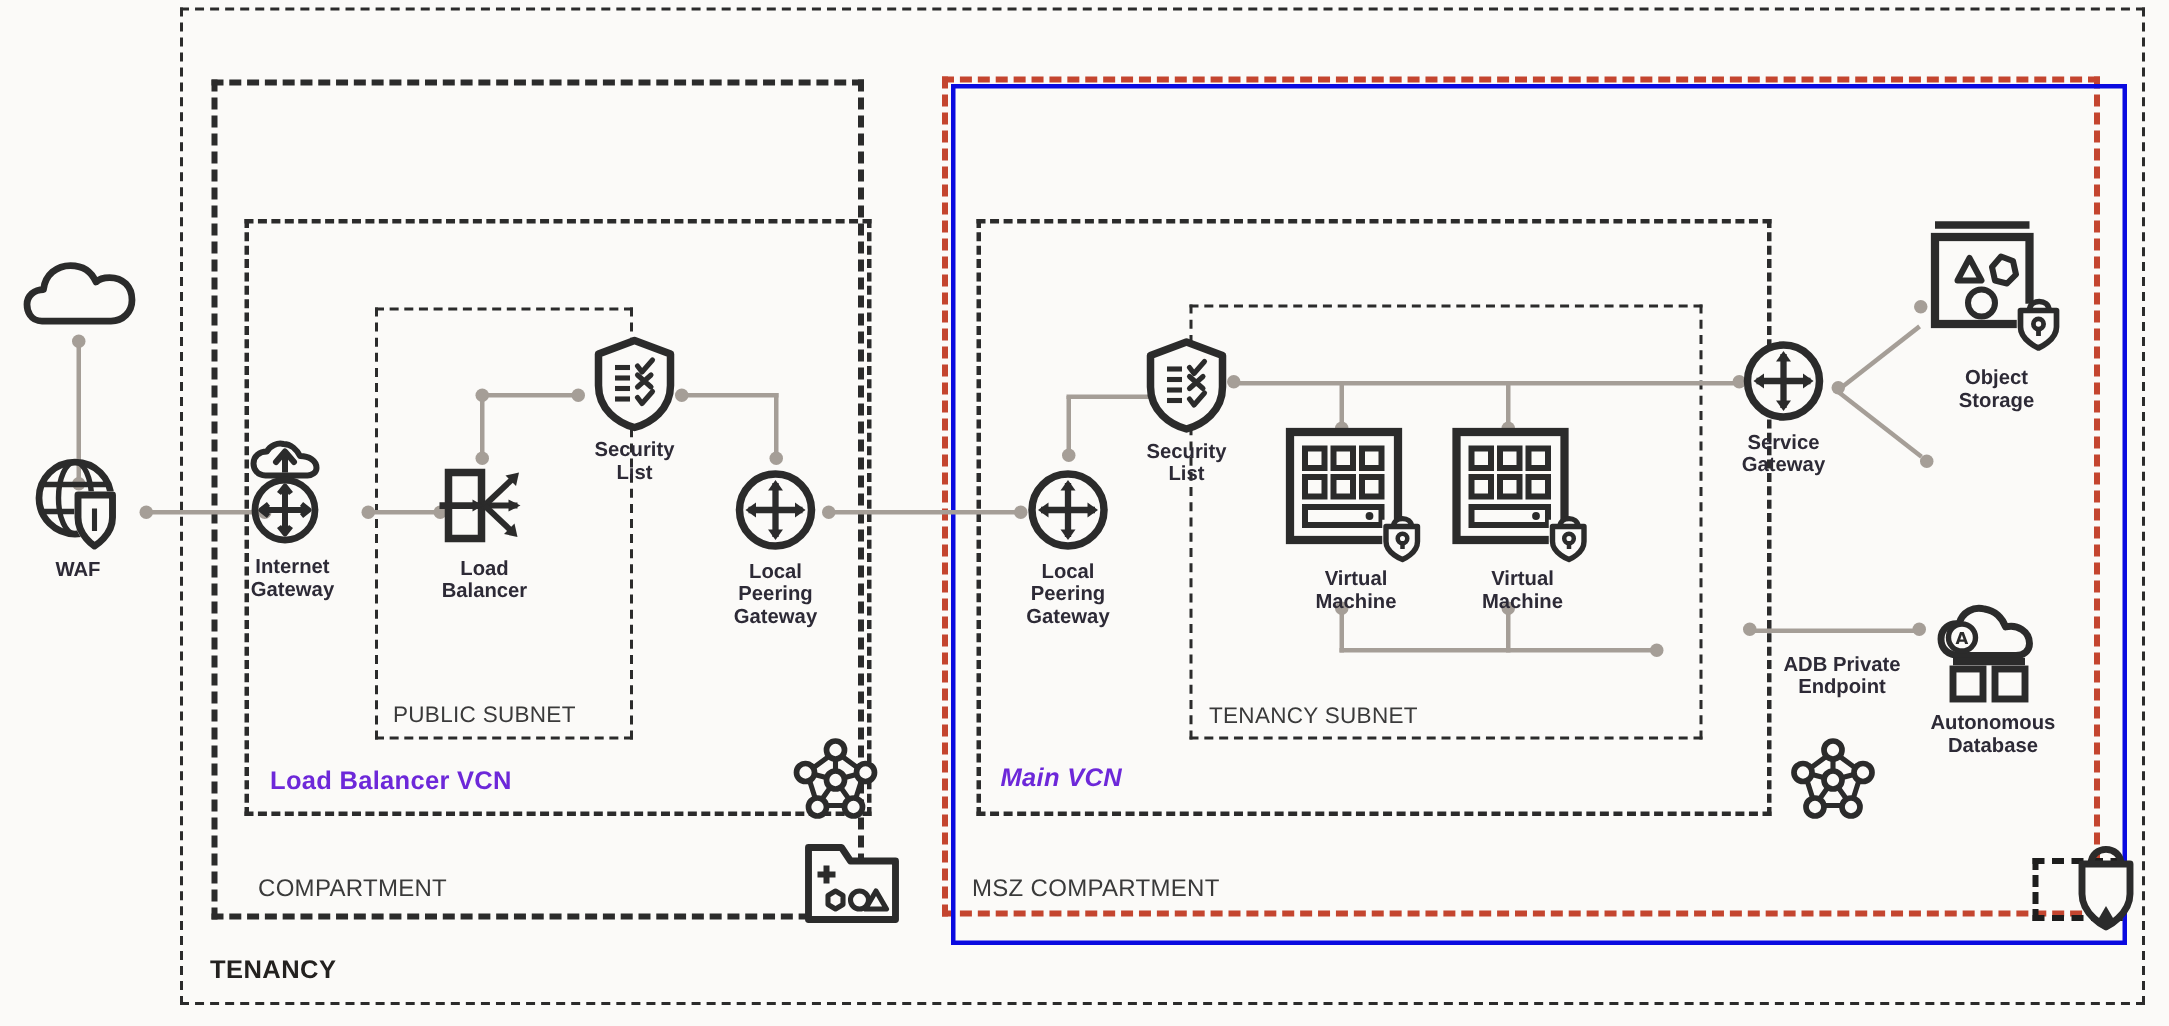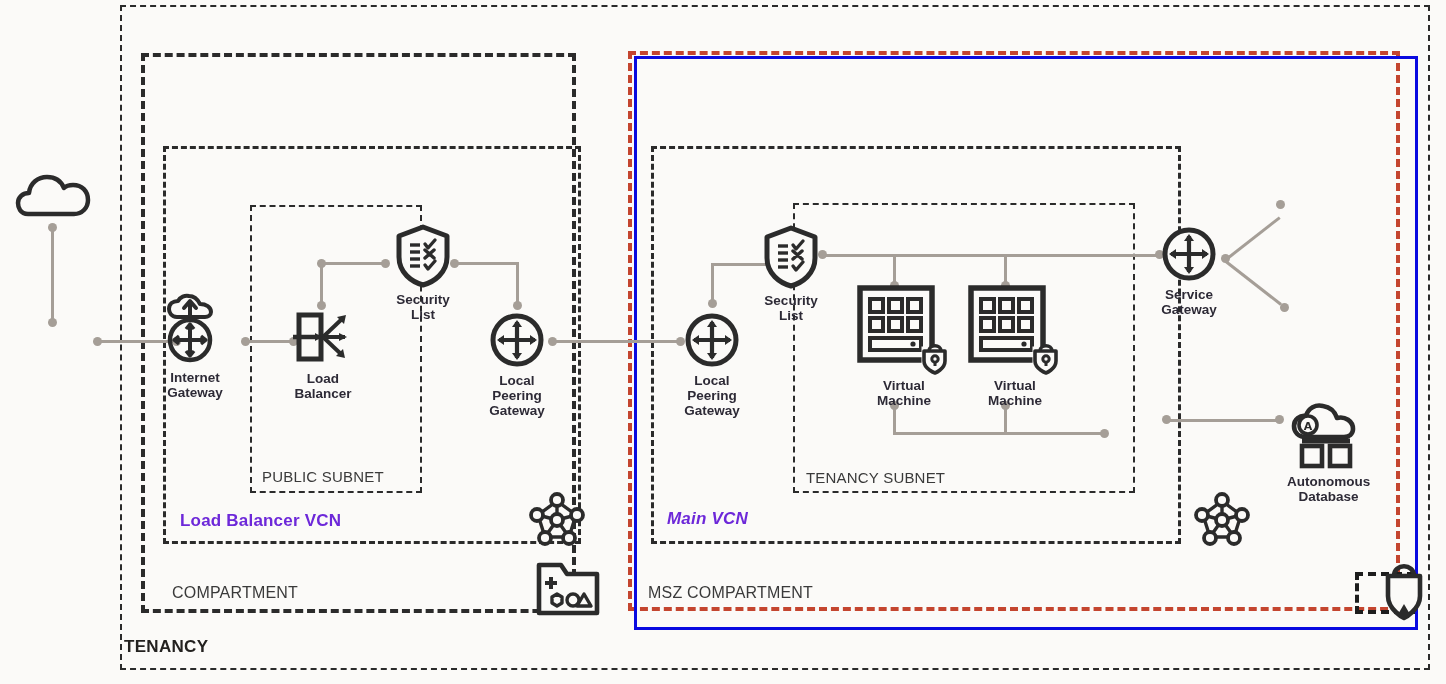"Object" div.node { html: none -> <div> <span> <svg> <line></line> <rect></rect> <path></path> <path></path> <circle></circle> <path></path> <path></path> <path></path> <circle></circle> <line></line> </svg> </span> <span>Object Storage</span> </div> }
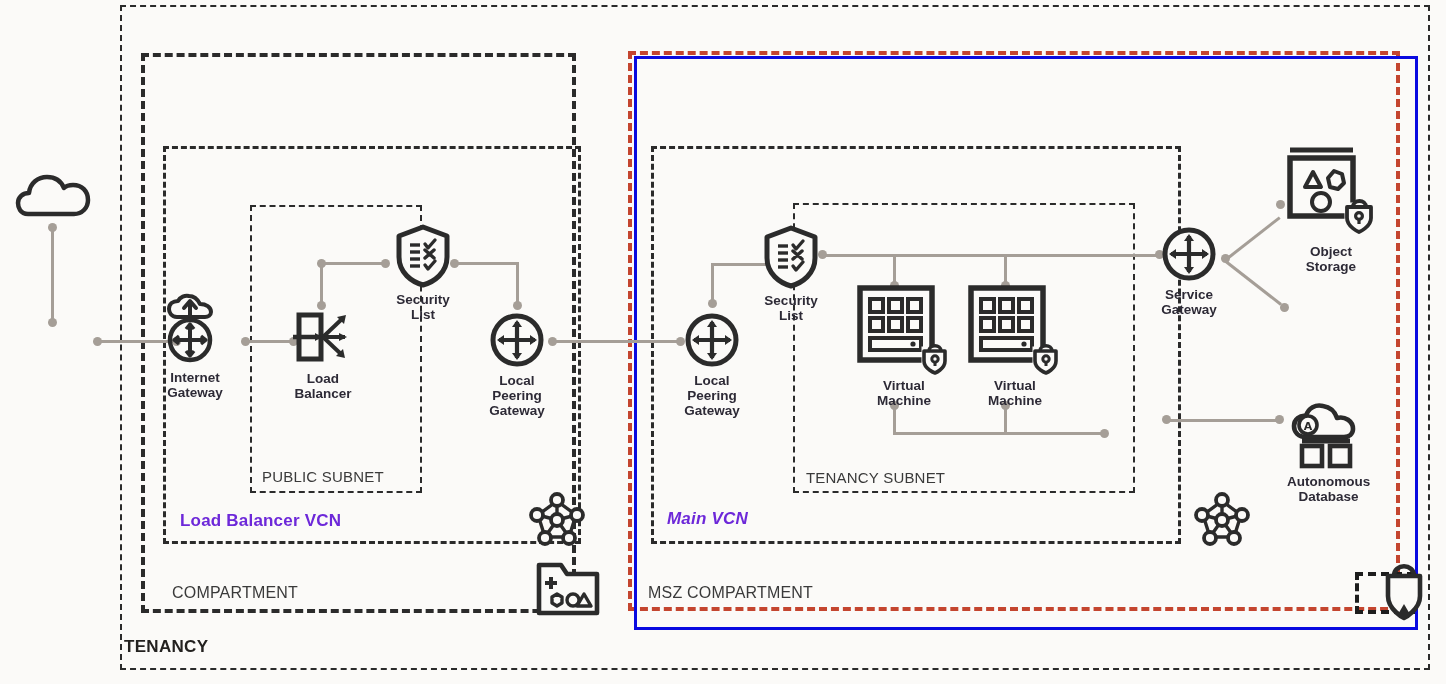"WAF" div.node { html: none -> <div> <span> <svg> <circle></circle> <ellipse></ellipse> <line></line> <line></line> <path></path> <path></path> <line></line> </svg> </span> <span>WAF</span> </div> }
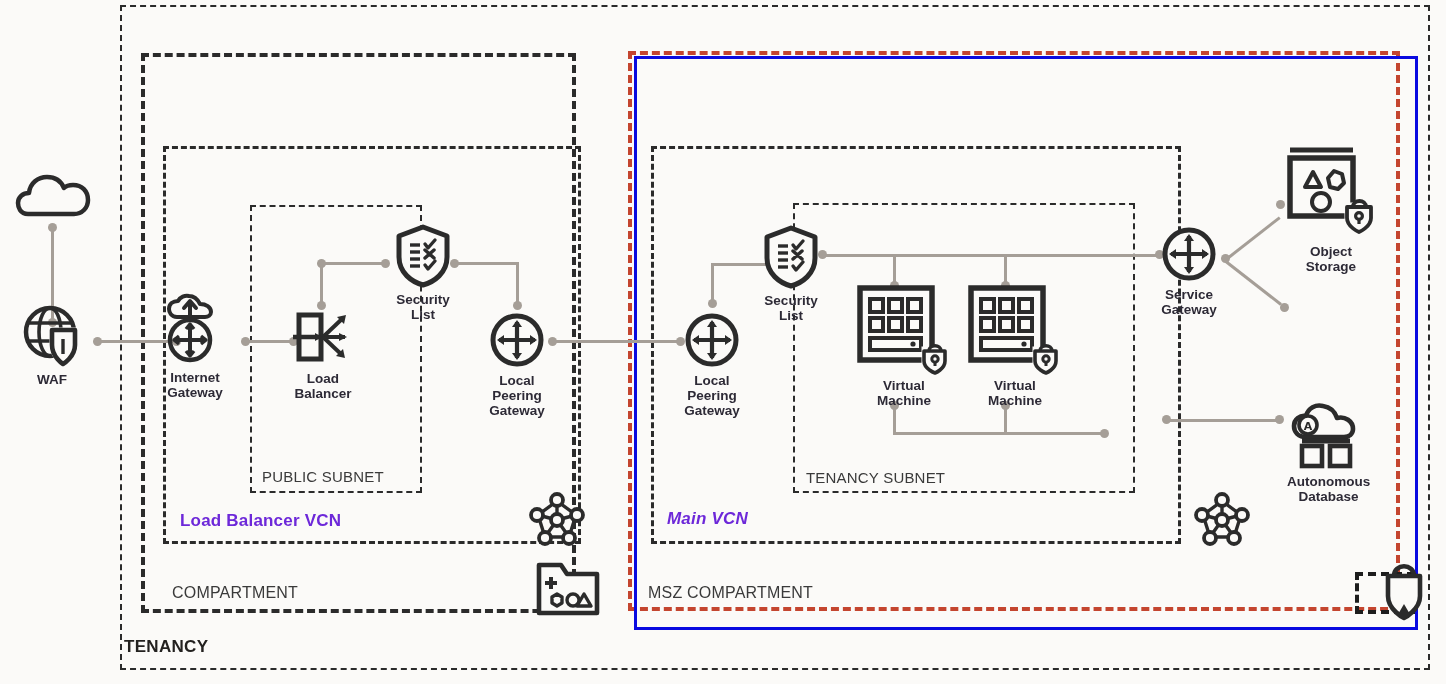"ADB Private" div.node { html: none -> <div> <span>ADB Private Endpoint</span> </div> }
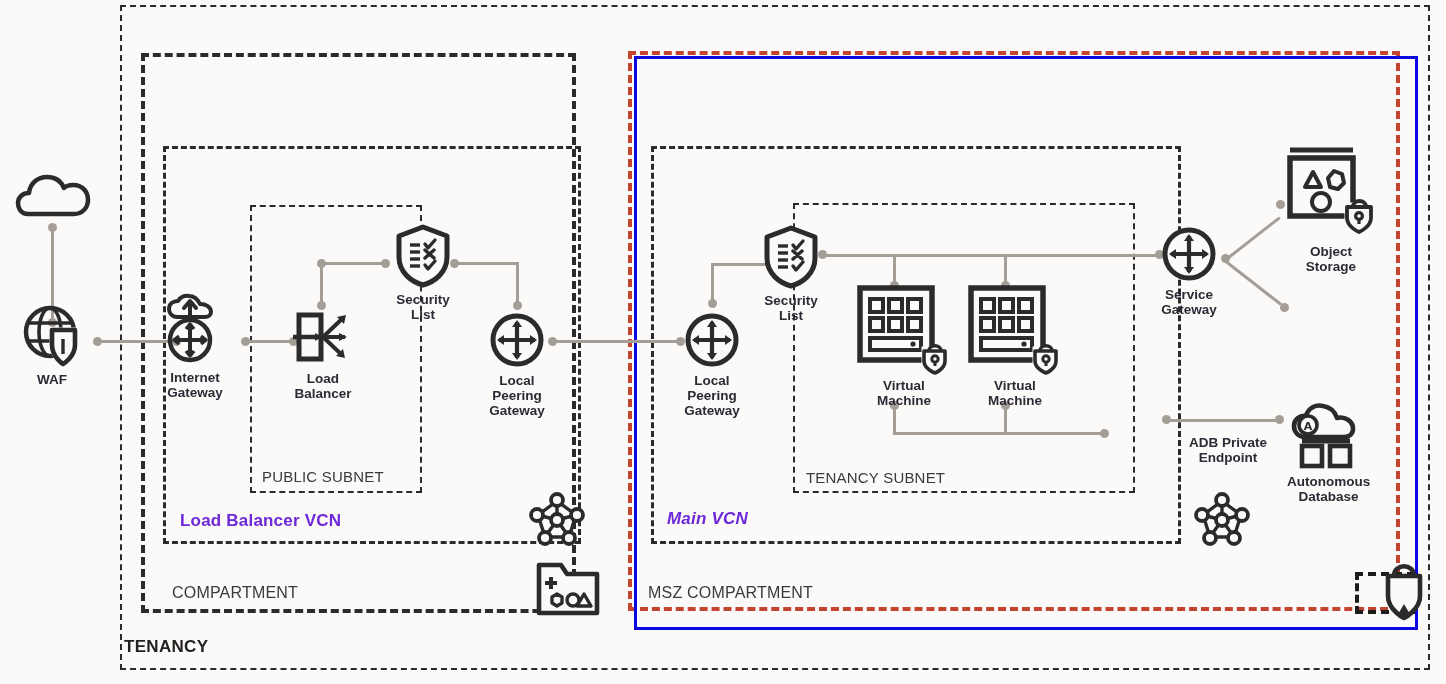"TENANCY" div.blabel { left: 124px -> 140px }
